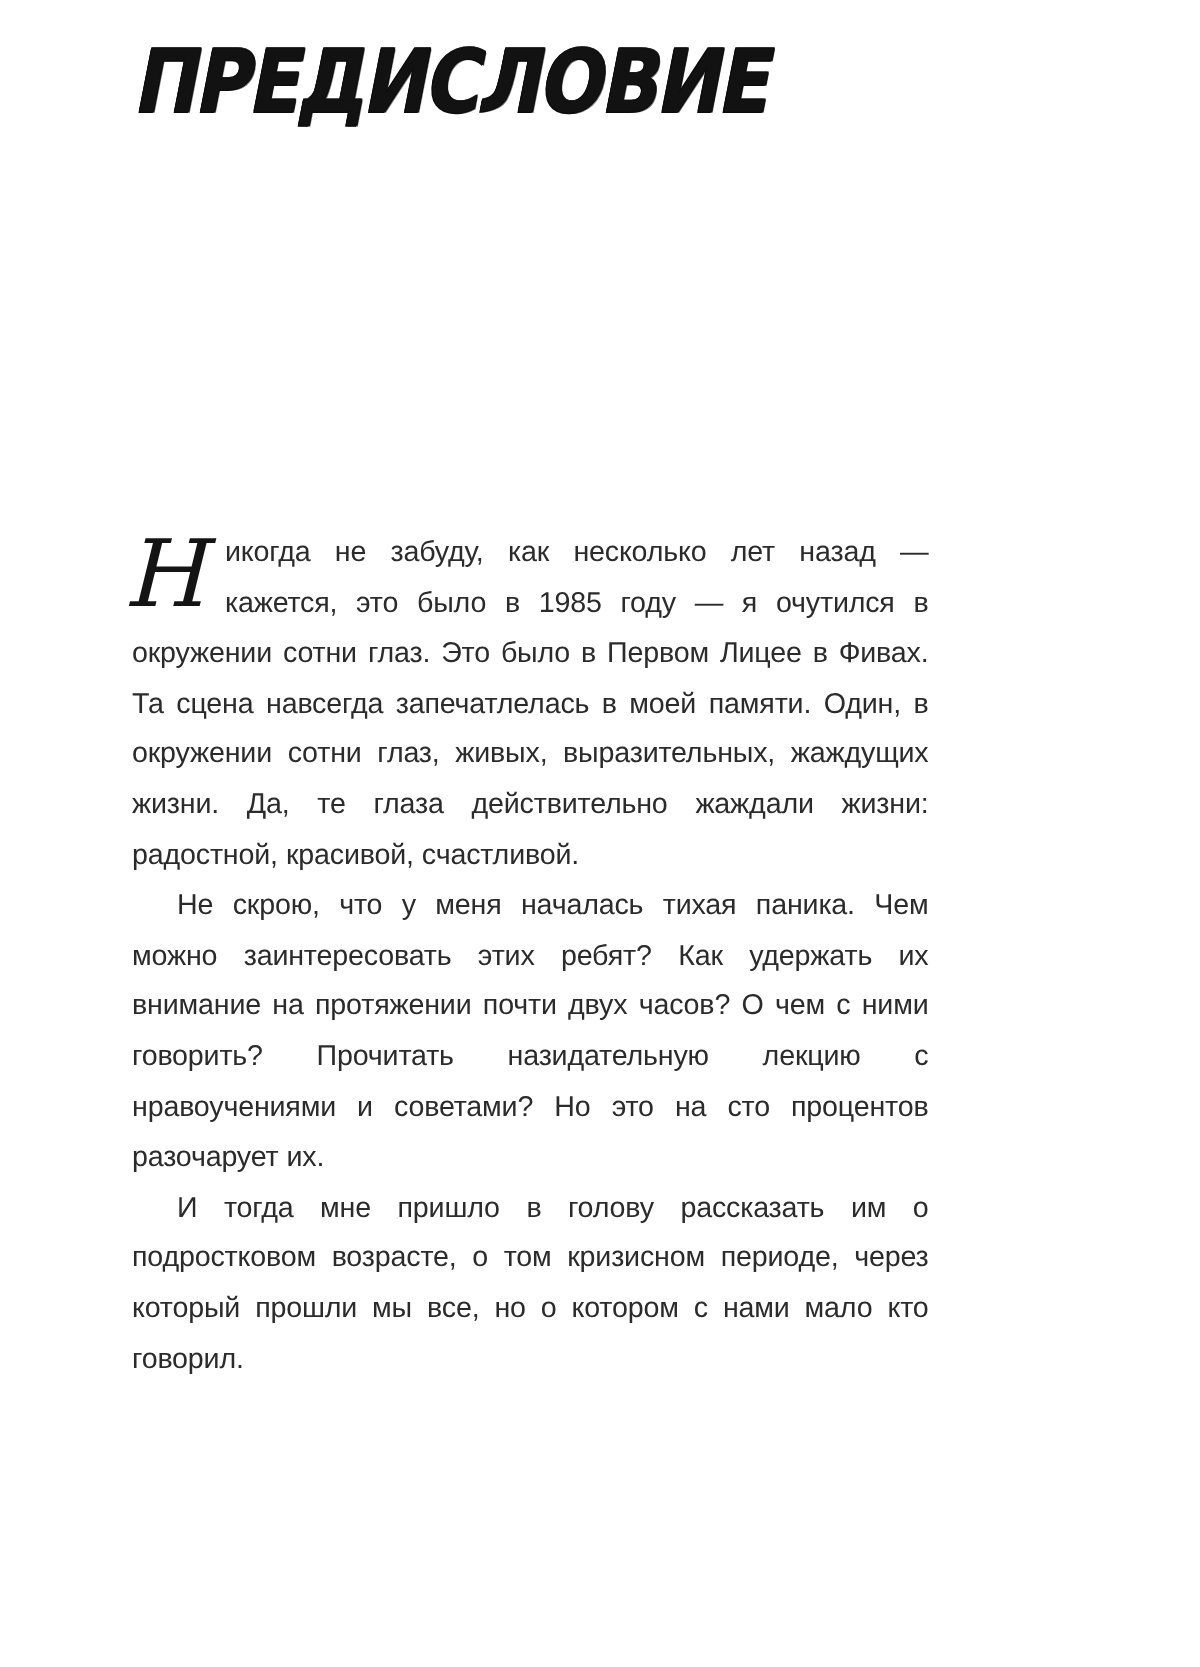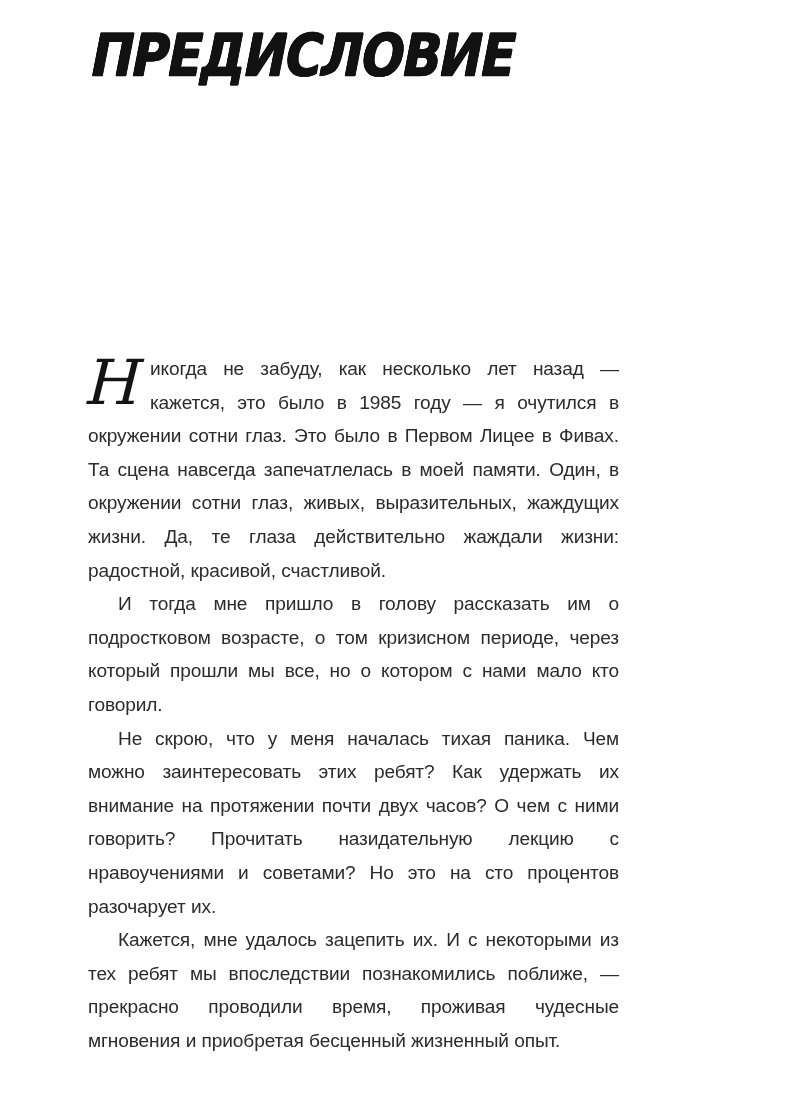"И тогда мне пришло в" p.indent { order: before "Не скрою, что у меня" -> after "Не скрою, что у меня" }
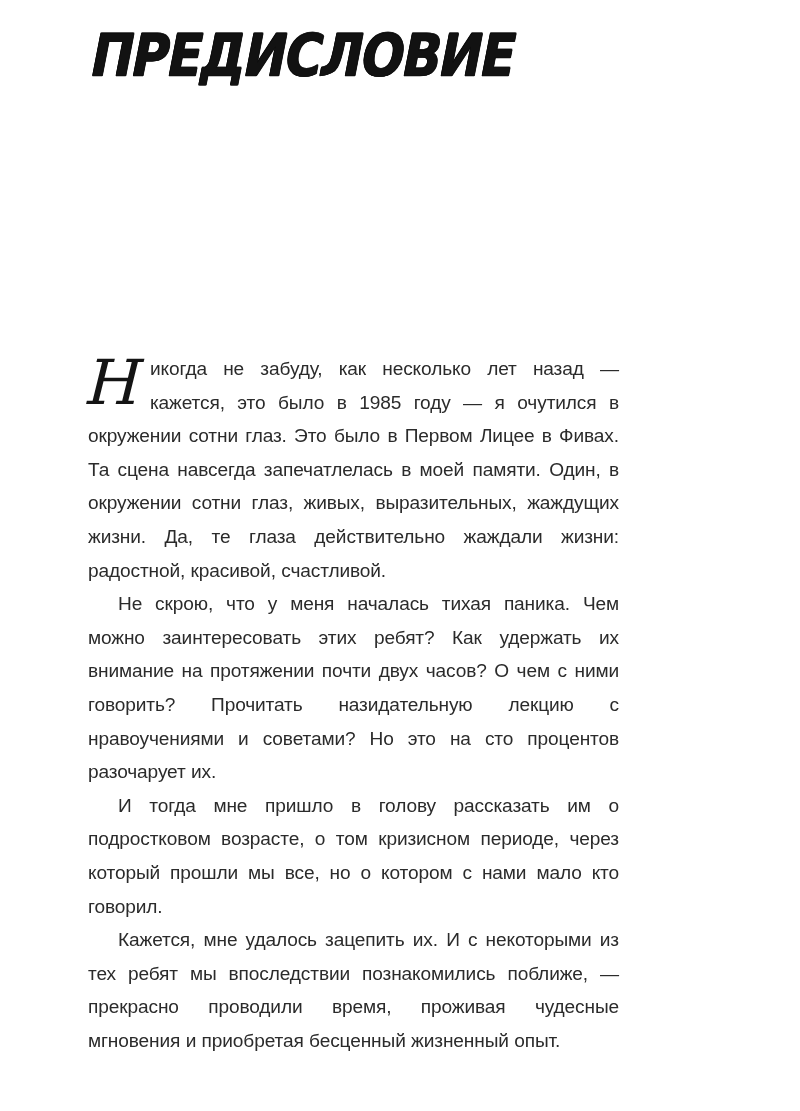"Кажется, мне удалось зацепить их." p.indent { html: <p> <span>Кажется, мне удалось зацепить их. И с некоторыми из тех ребят мы впоследствии познакомились поближе, — прекрасно проводили время, проживая чудесные мгновения и приобретая бесценный жизненный опыт.</span> </p> -> none }
